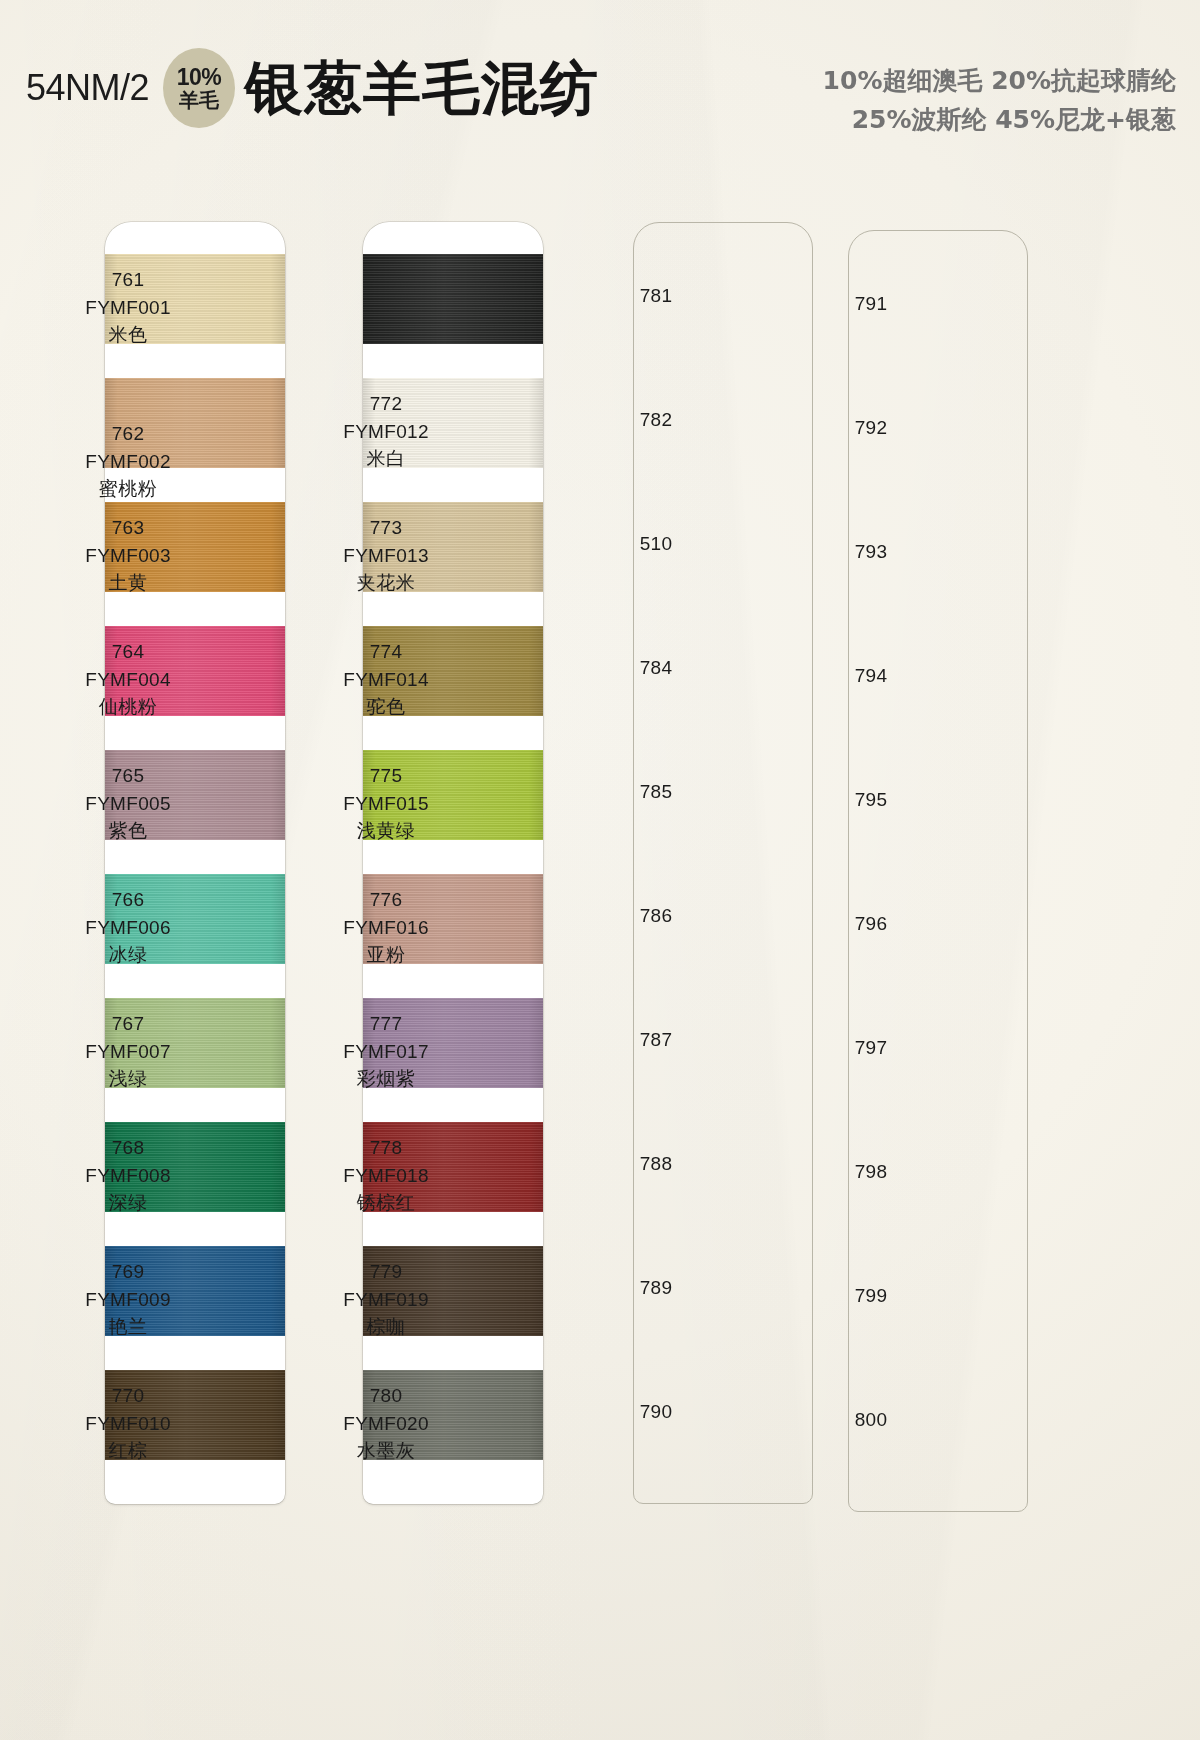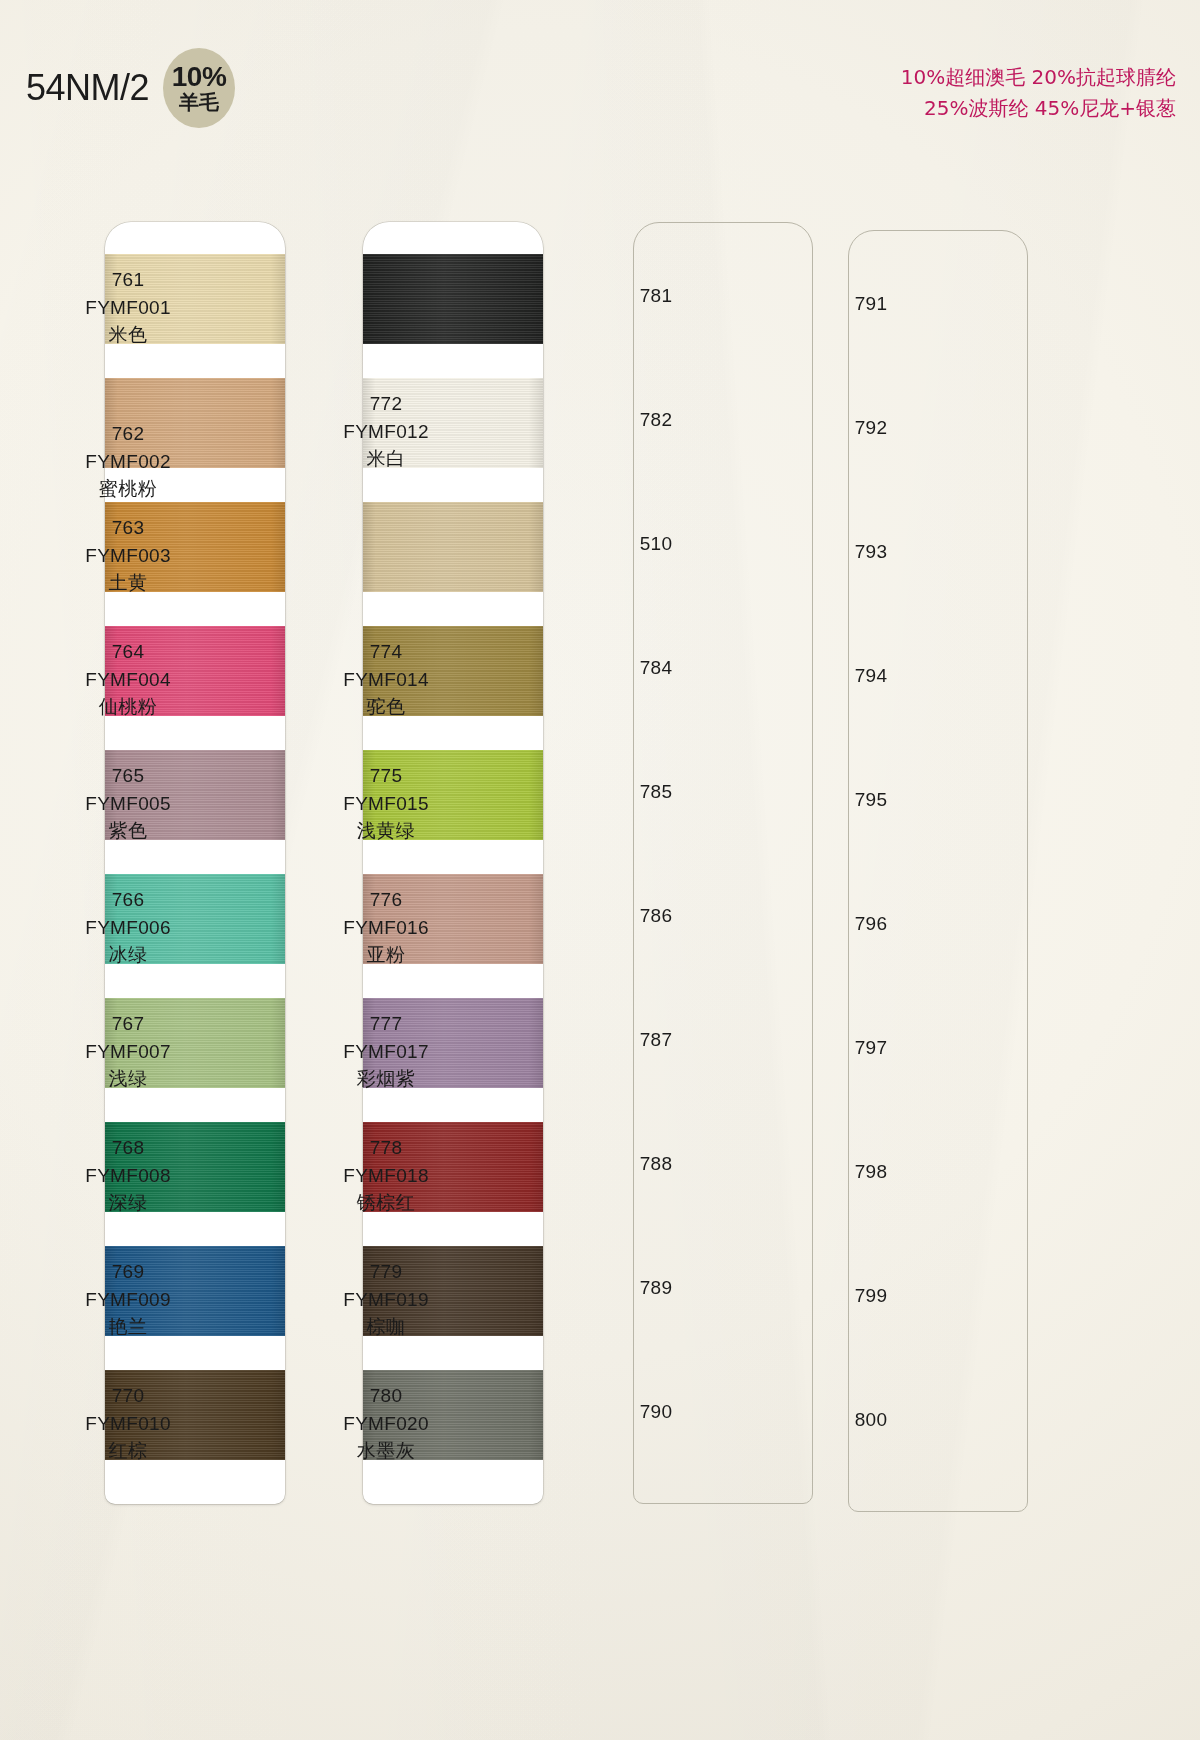"10%" .wool-badge .pct { font-size: 28px -> 23px }
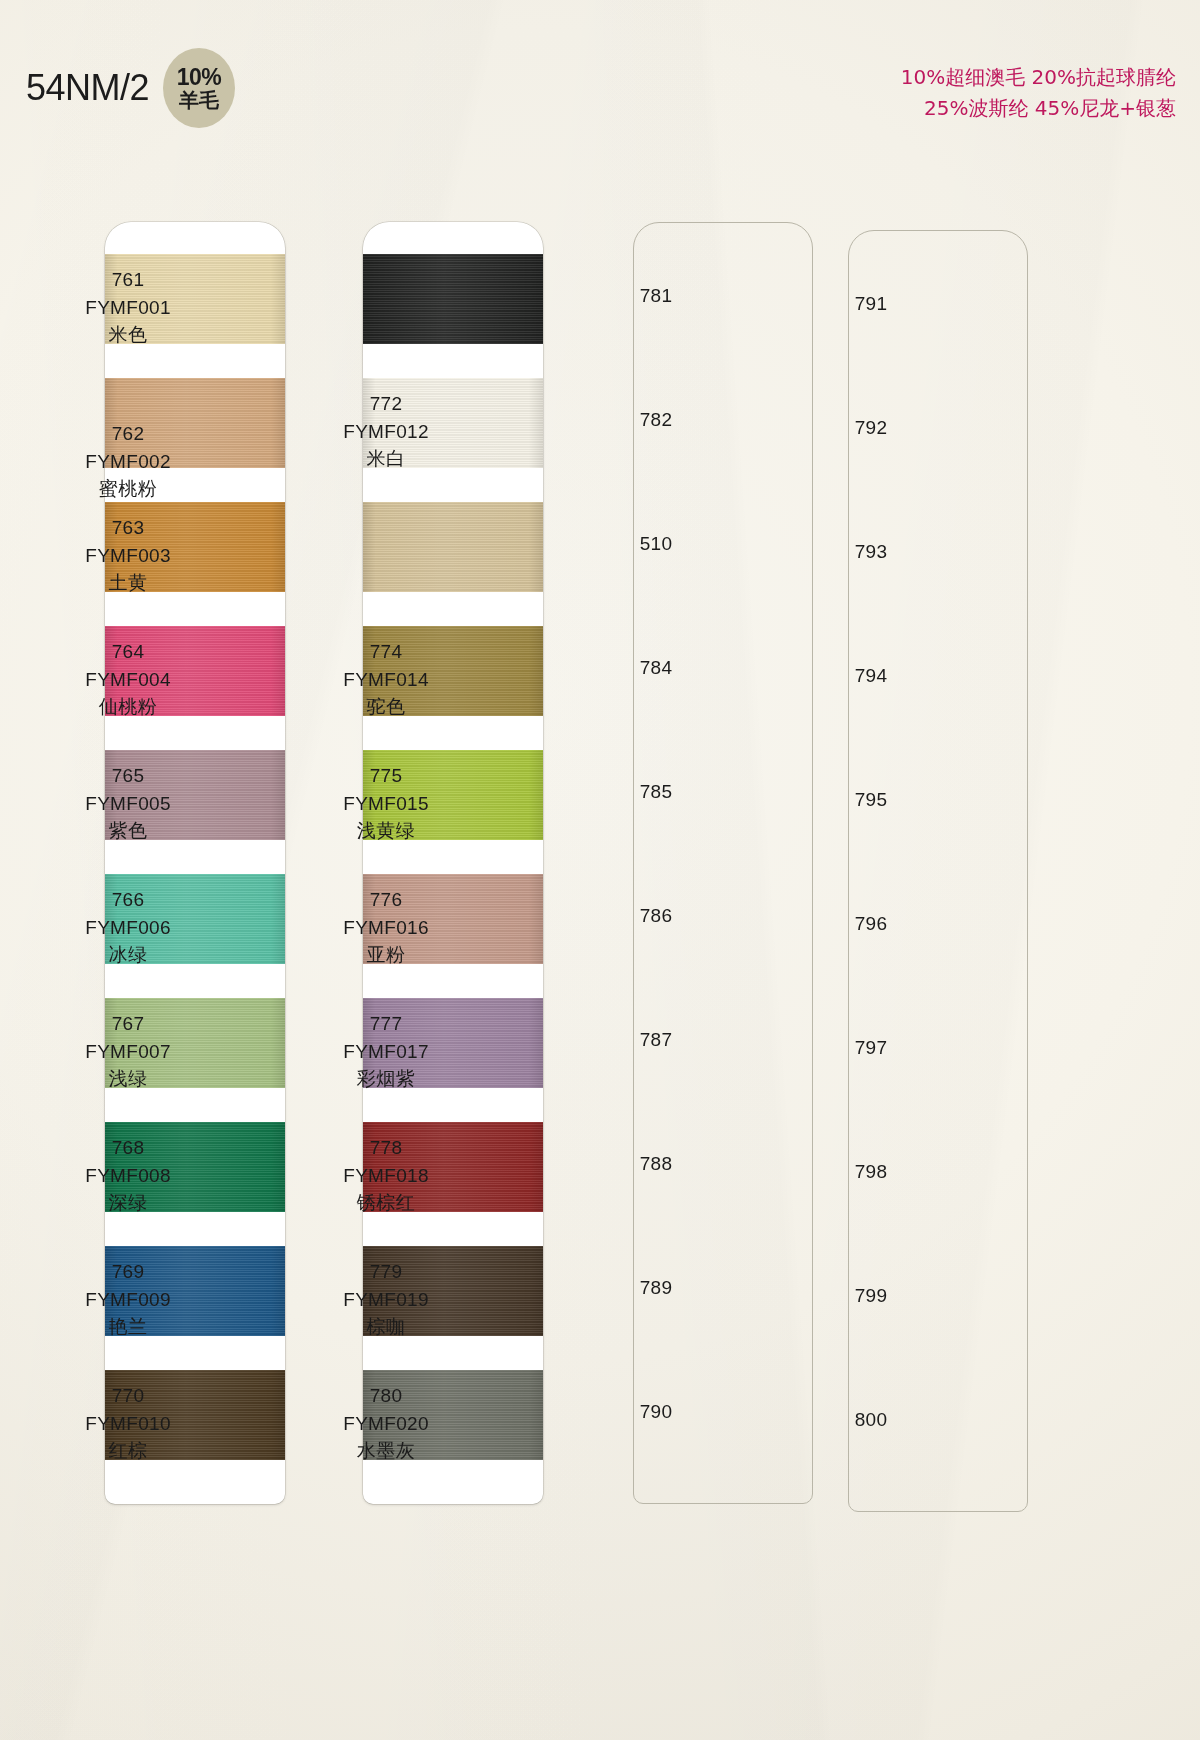"银葱羊毛混纺" div.product-title { html: none -> <div>银葱羊毛混纺</div> }
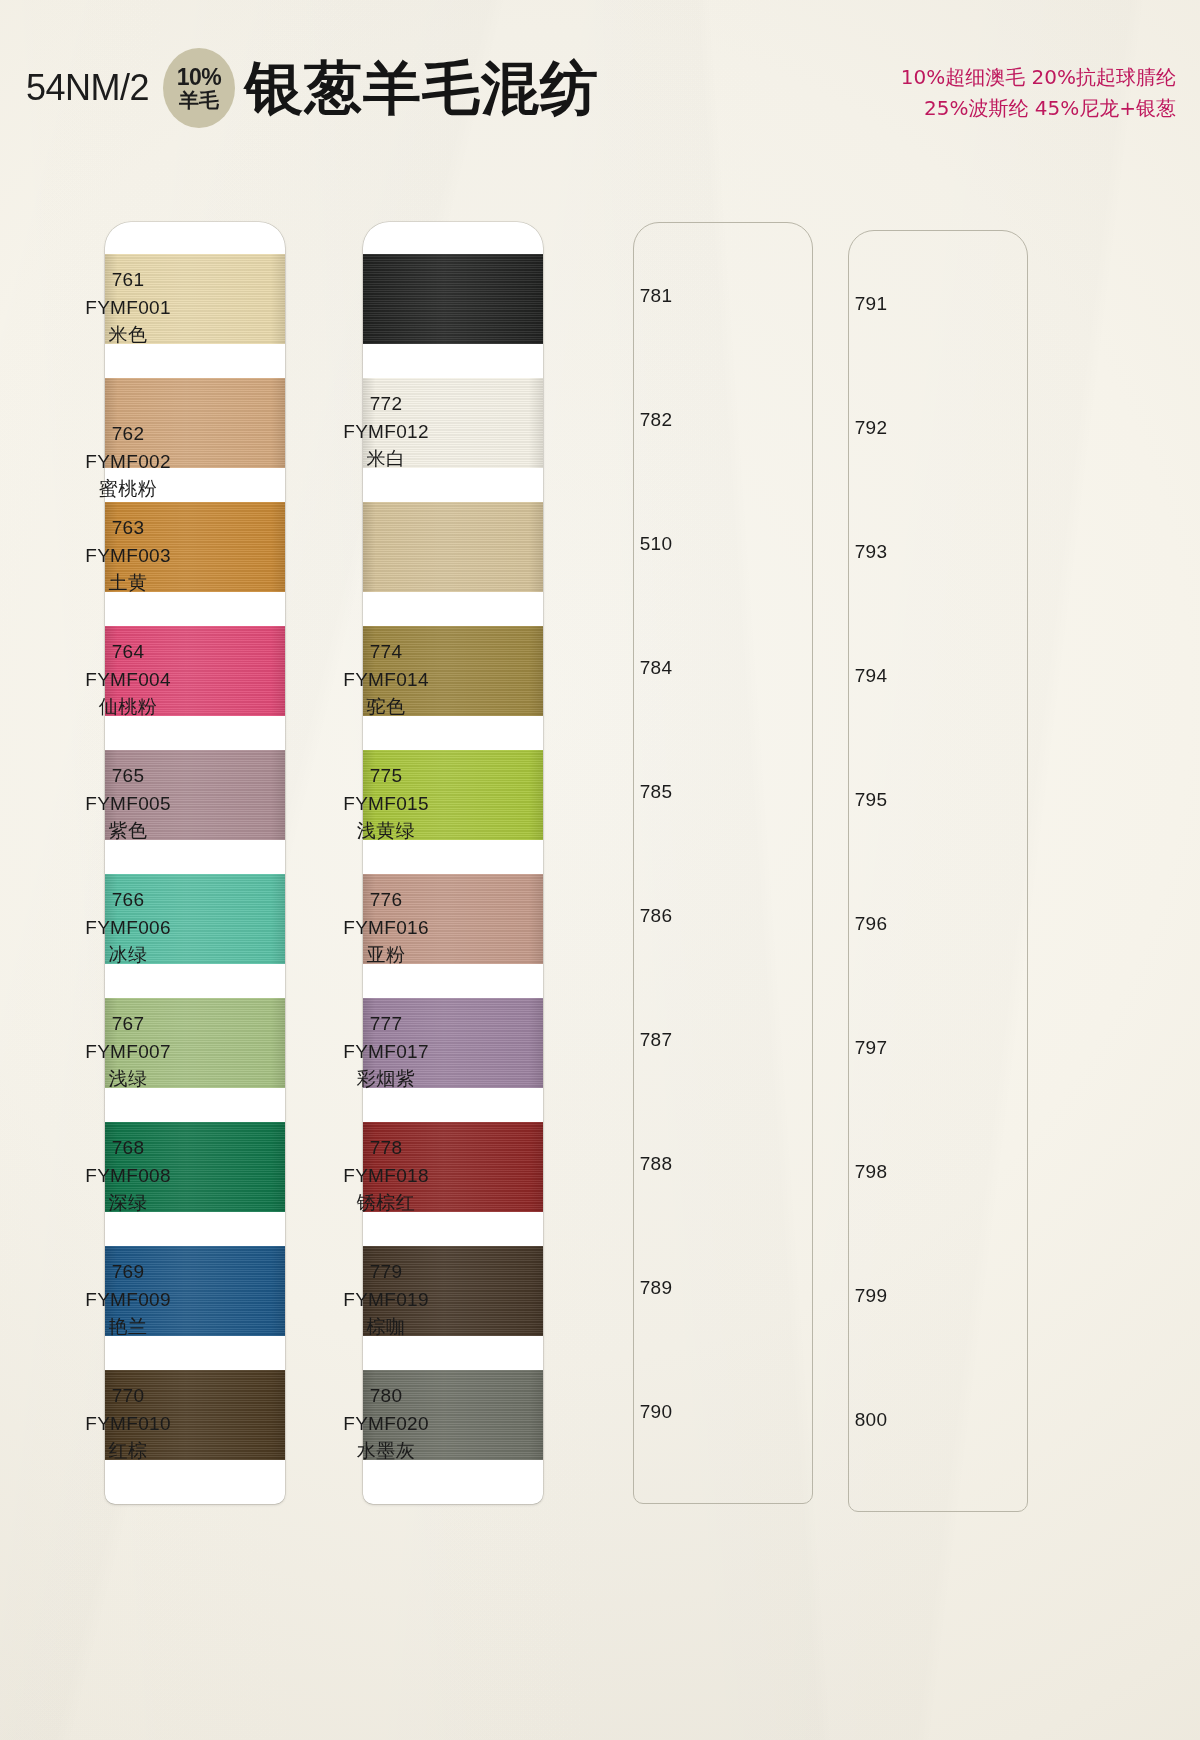"10%超细澳毛 20%抗起球腈纶" .header-right { color: #be185d -> #737373; font-size: 20px -> 25px; font-weight: none -> bold }
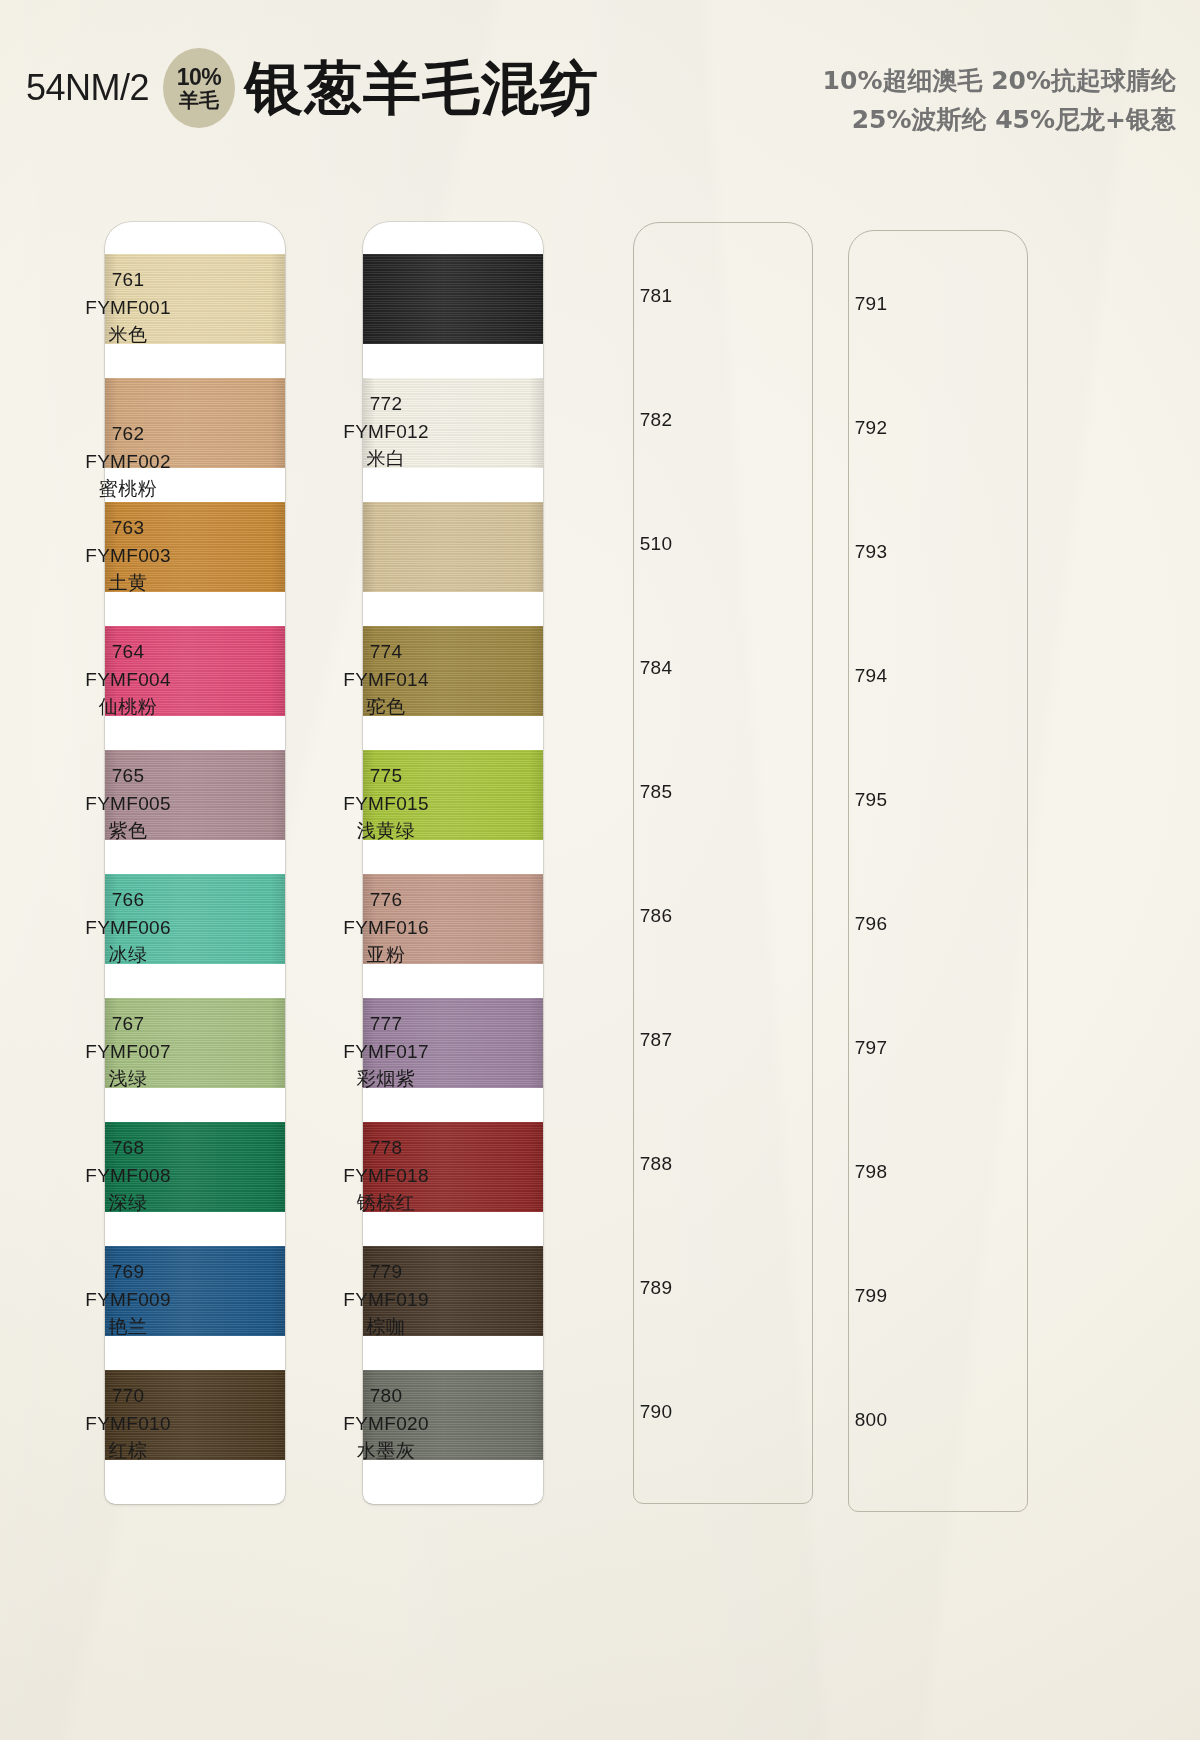"773" div.label { html: none -> <div> <div>773</div> <div>FYMF013</div> <div>夹花米</div> </div> }
